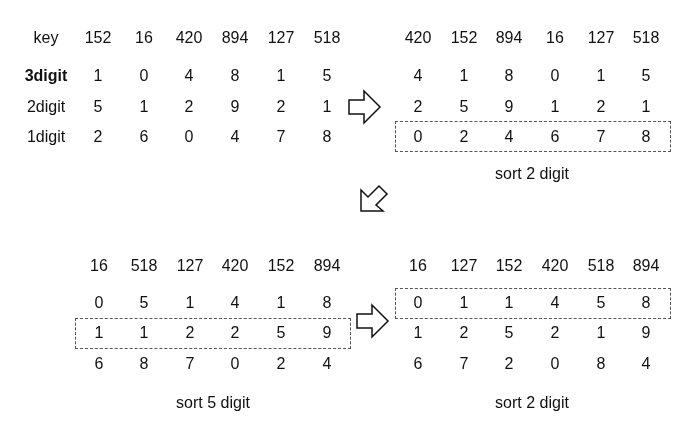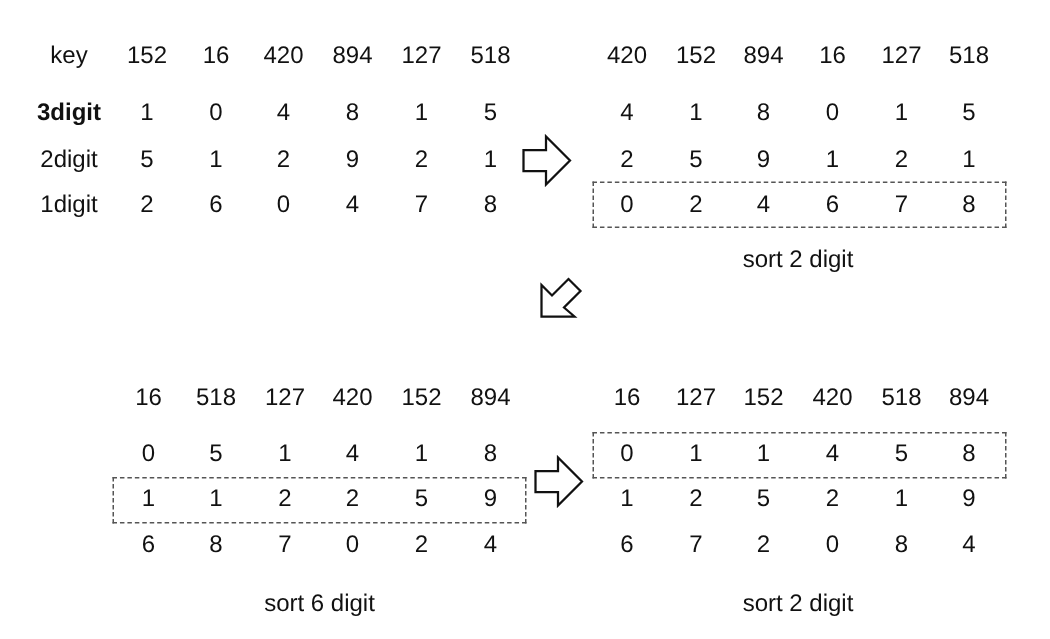"sort 6 digit" div.caption { text: 6 -> 5 }
